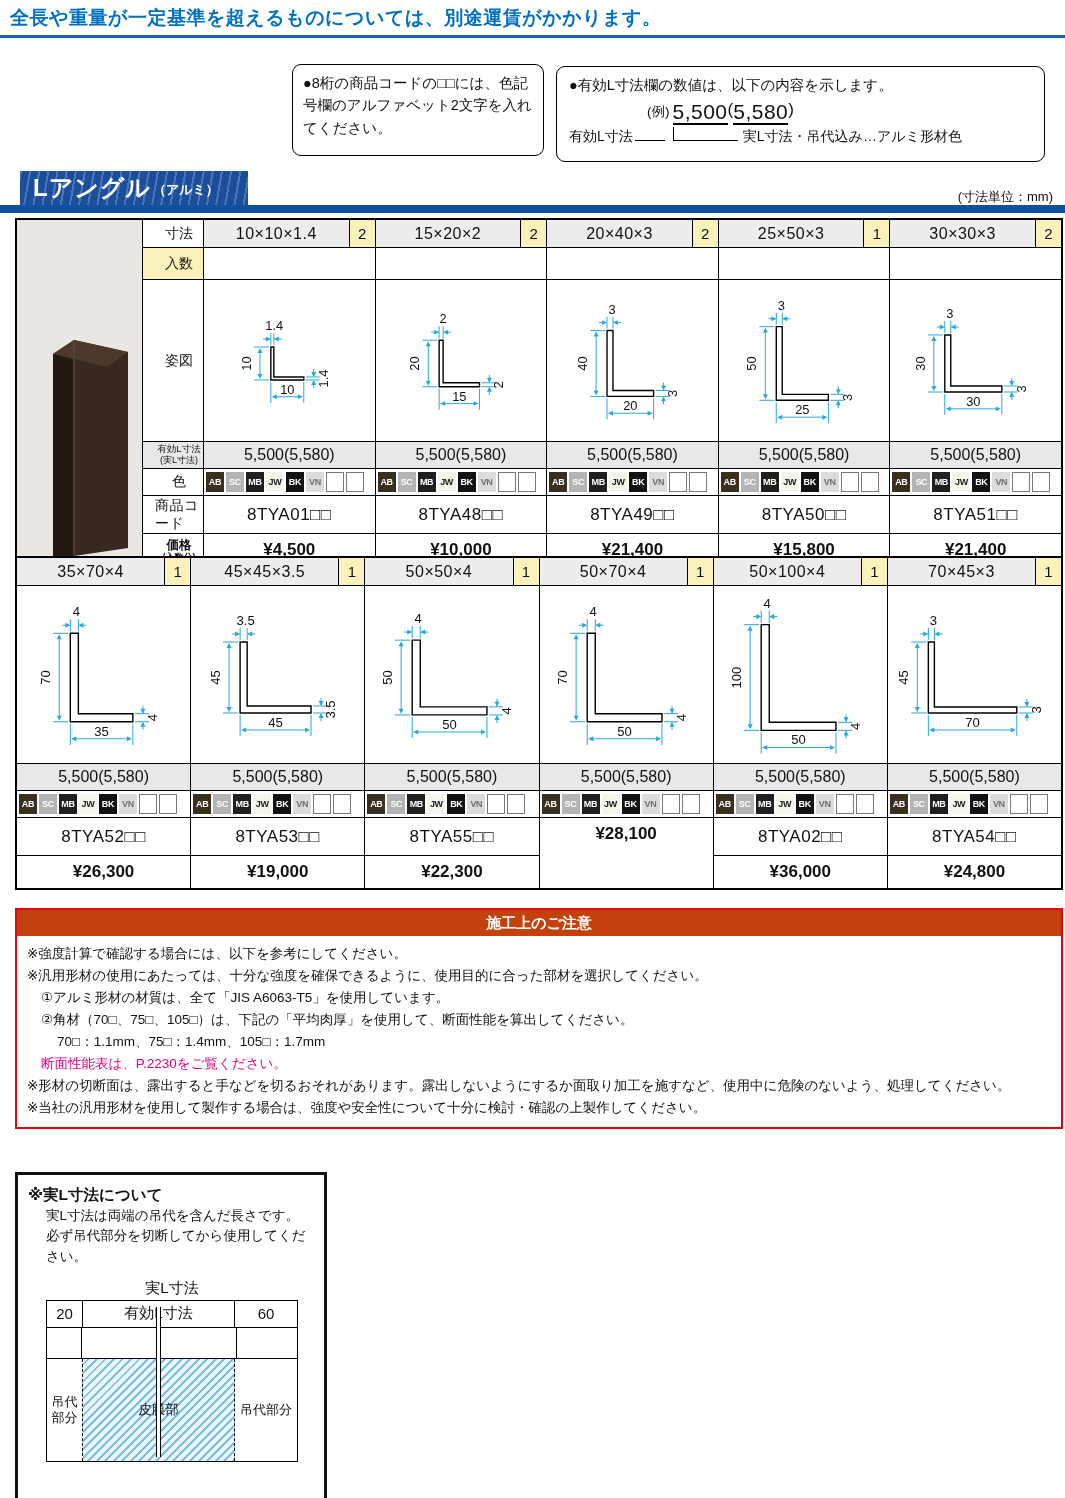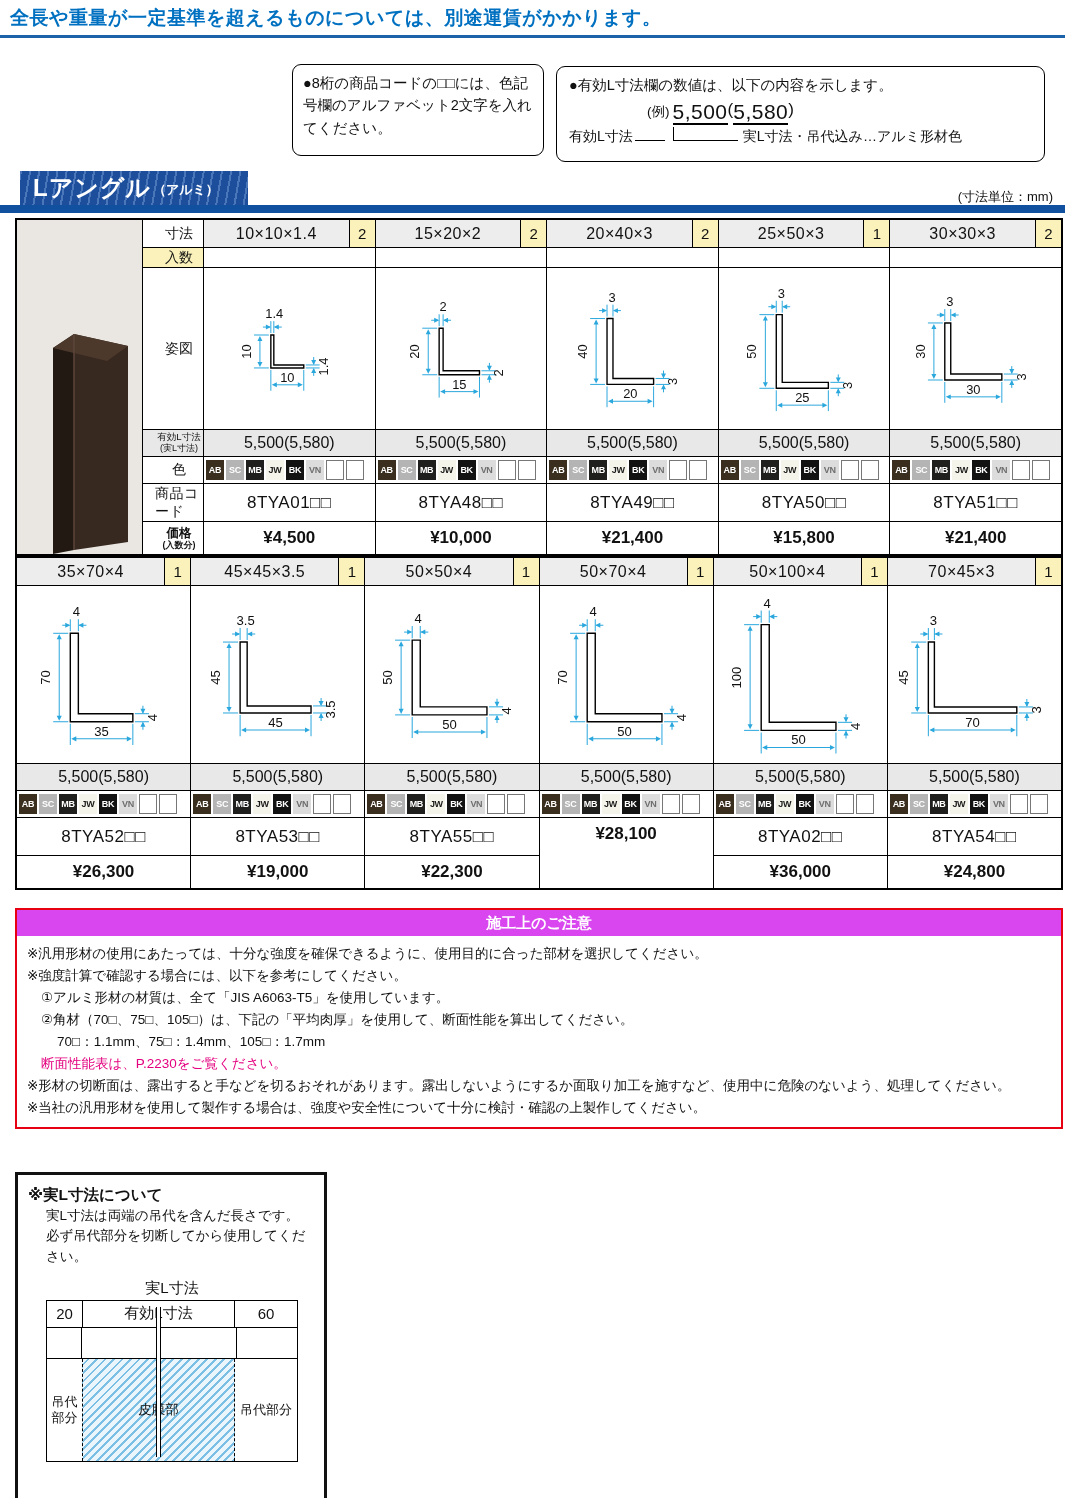"入数" .h-qty { height: 20px -> 32px }
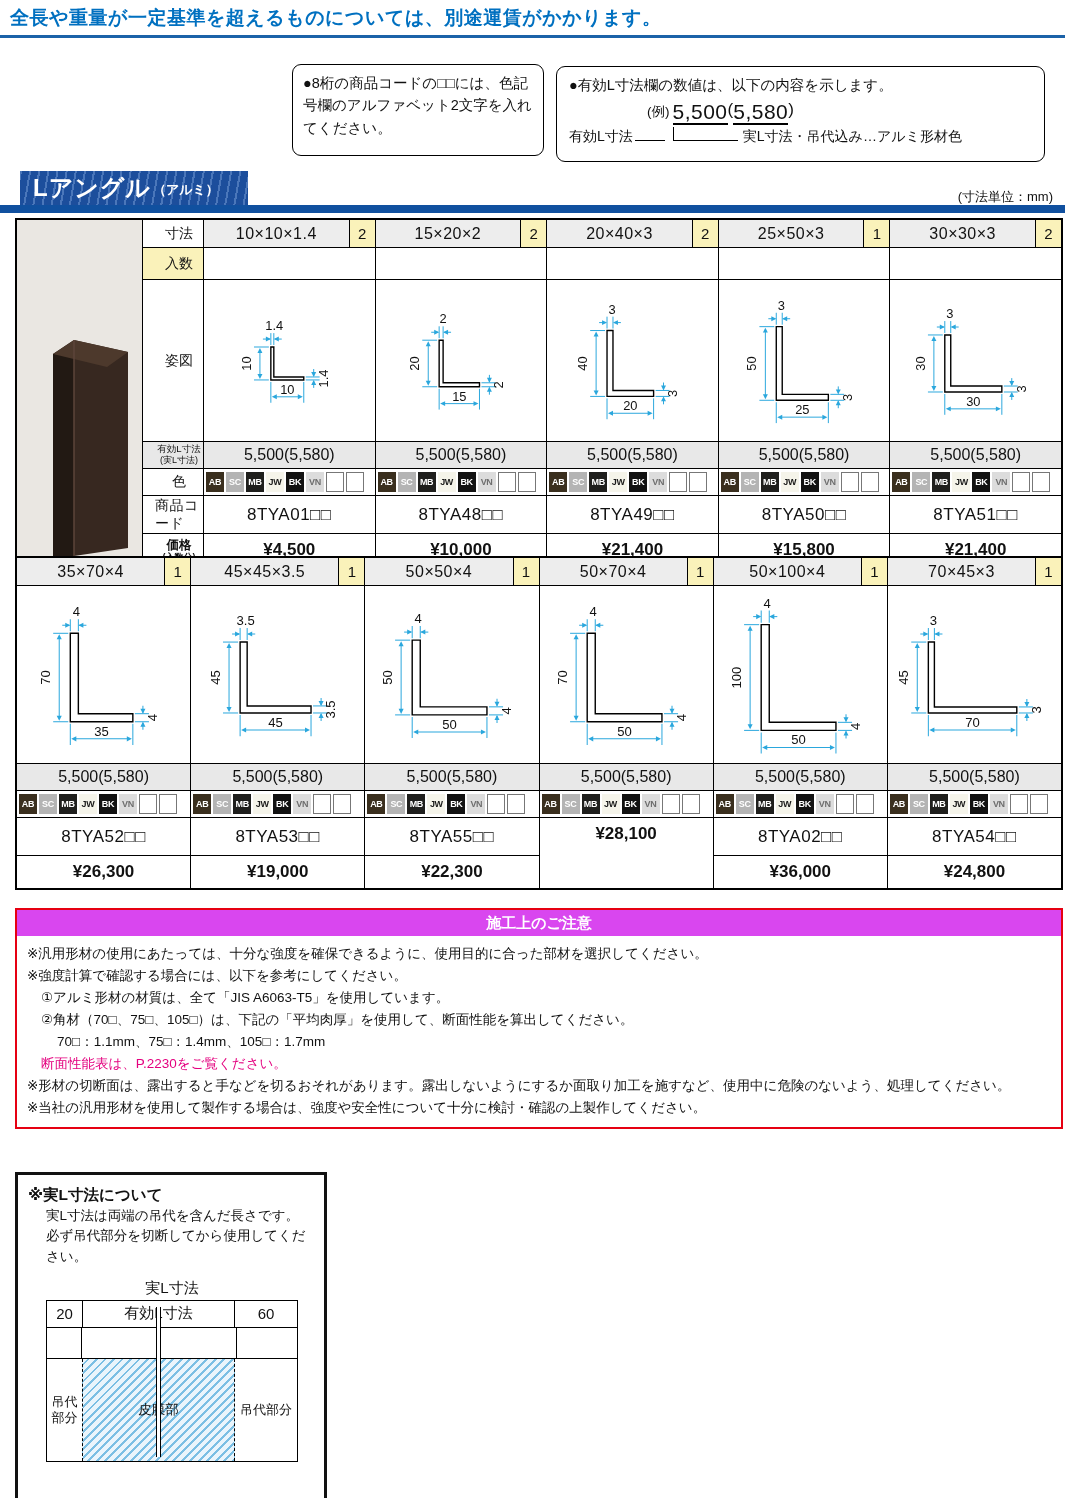"施工上のご注意" .notice-head { background: #d946ef -> #c2410c }
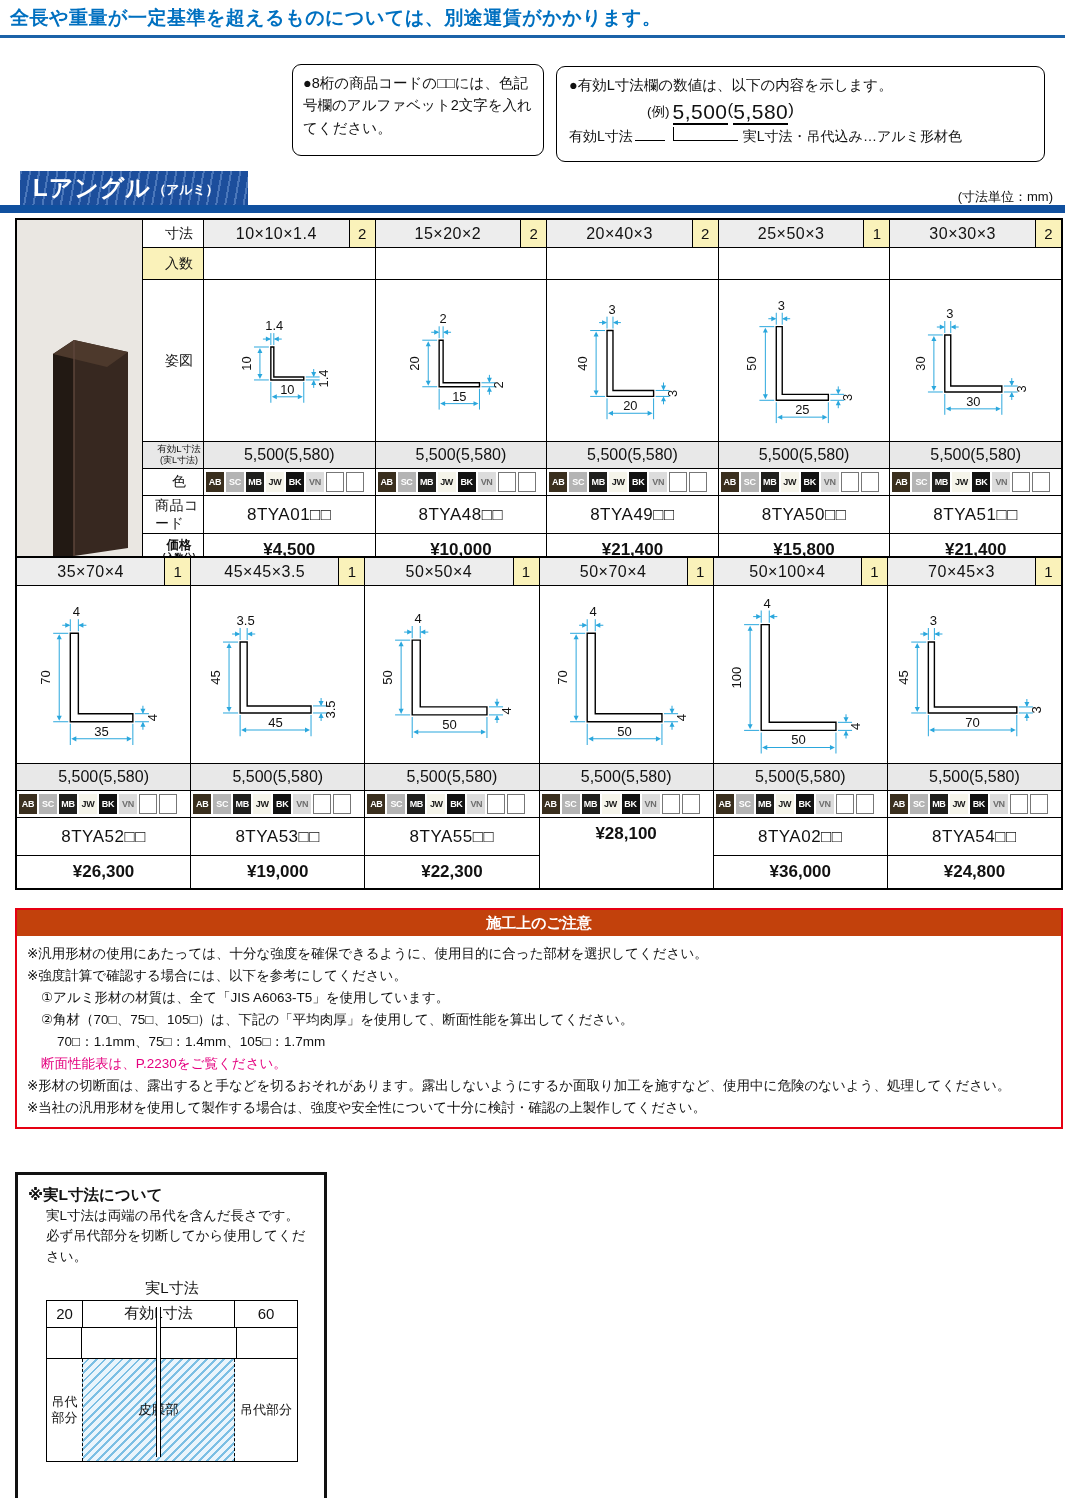"※汎用形材の使用にあたっては、十分な強度を確保できるように、使用目的に合った部材" div.nline { order: before "※強度計算で確認する場合には、以下を参考にしてください。" -> after "※強度計算で確認する場合には、以下を参考にしてください。" }
